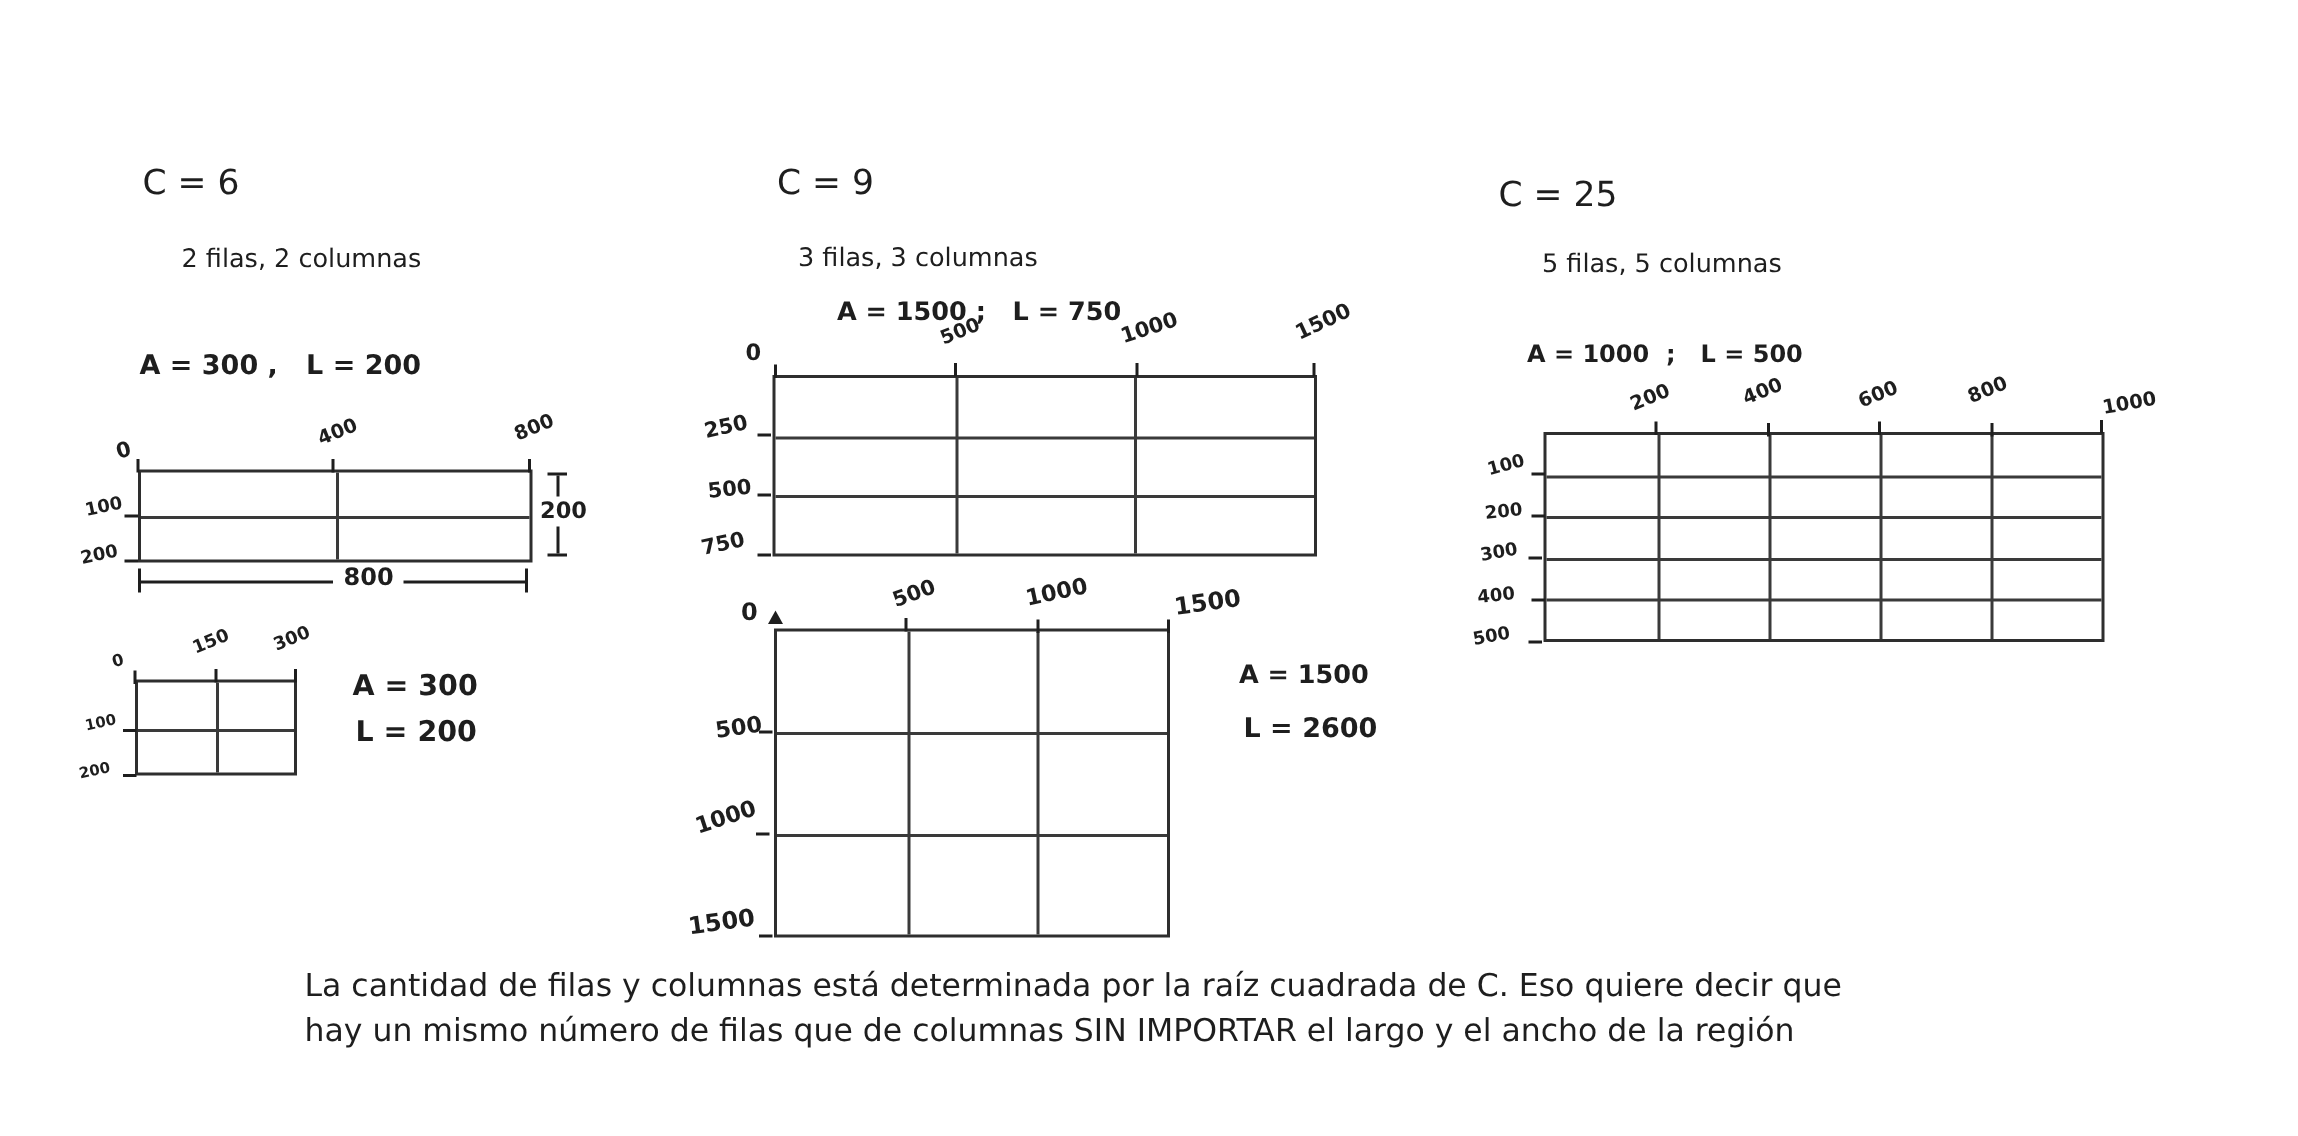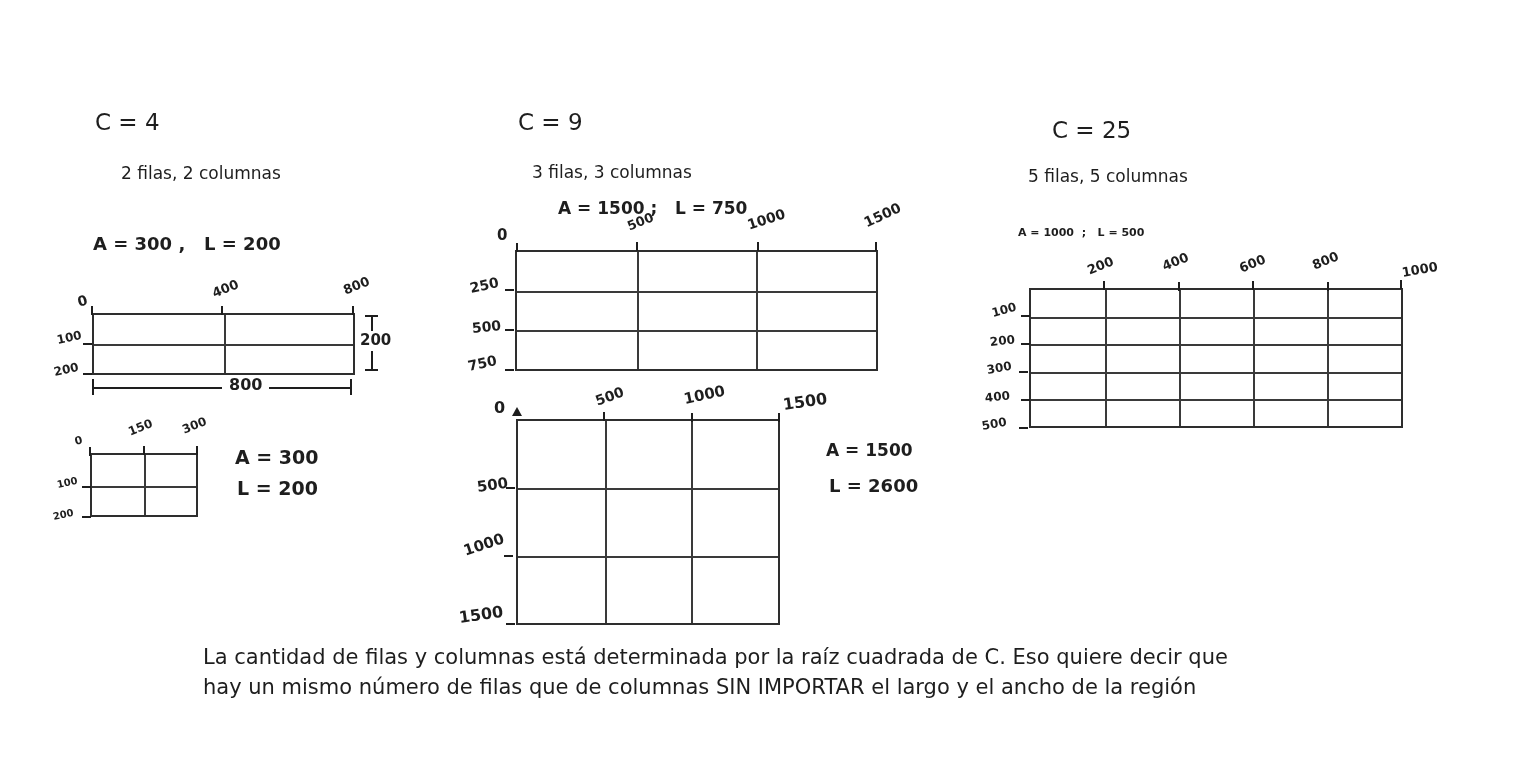"C = 4" div.lbl { text: 4 -> 6 }
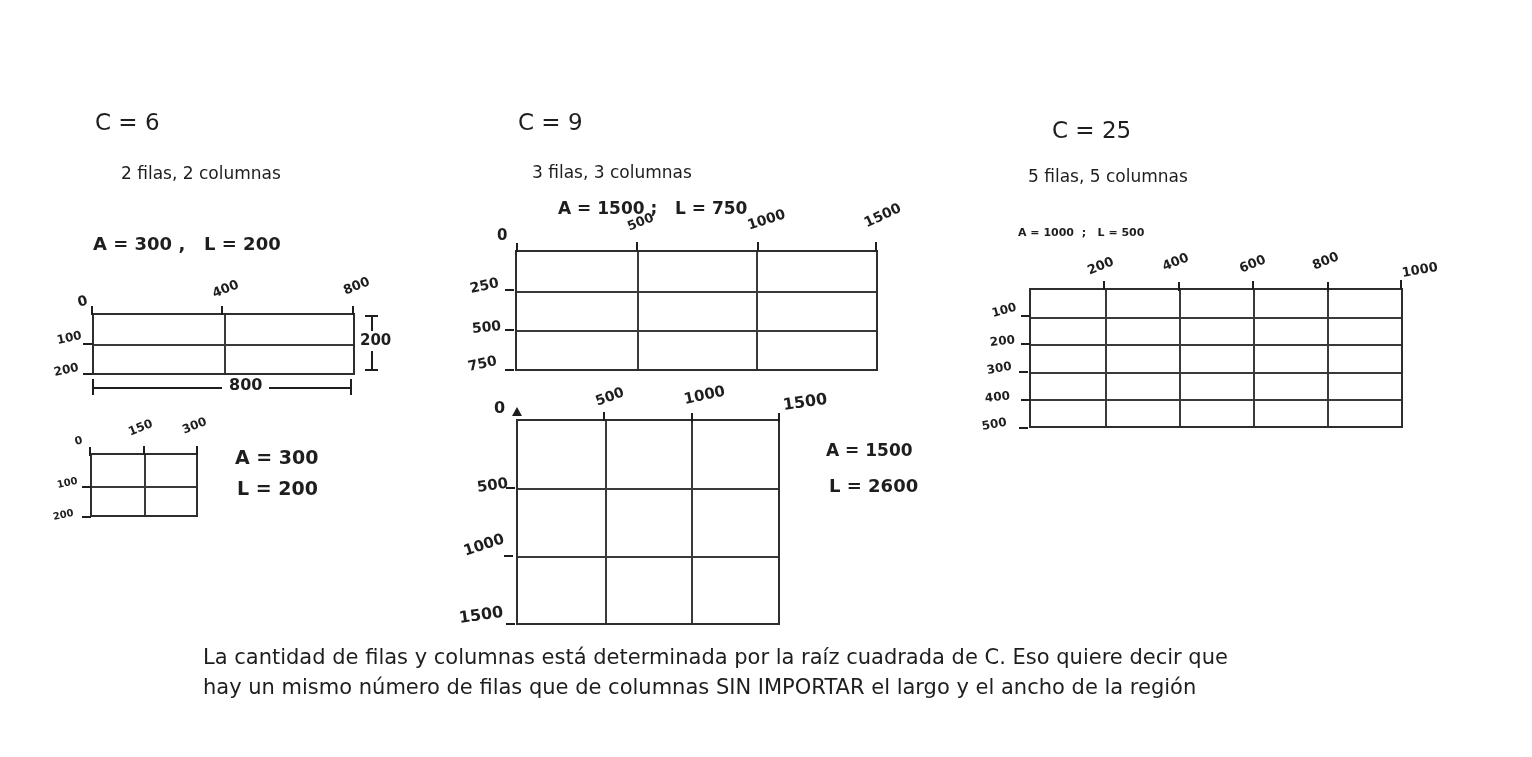"C = 25" div.lbl { left: 1052px -> 999px }
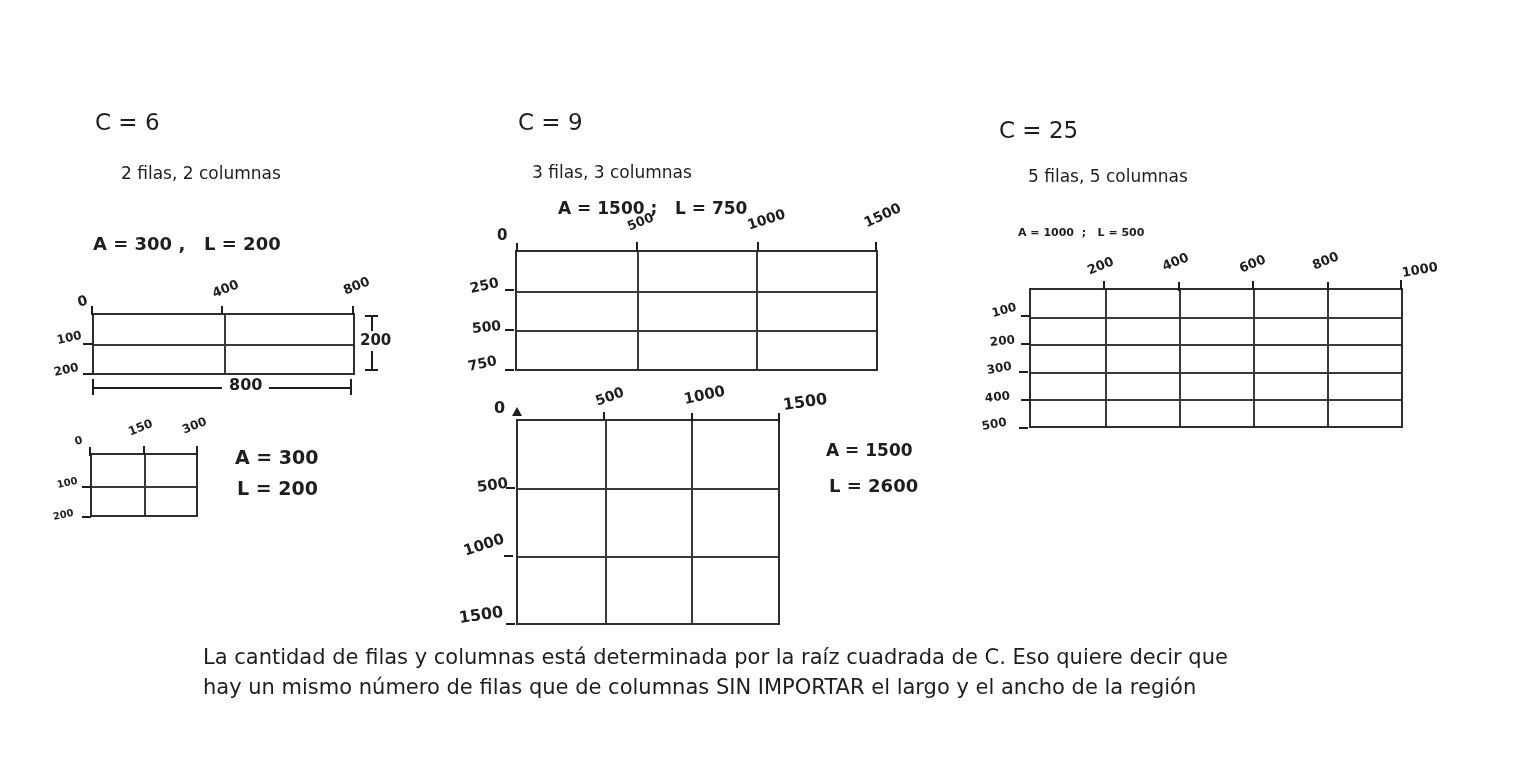"A = 1000 ; L" div.lbl { font-size: 11px -> 16px }
